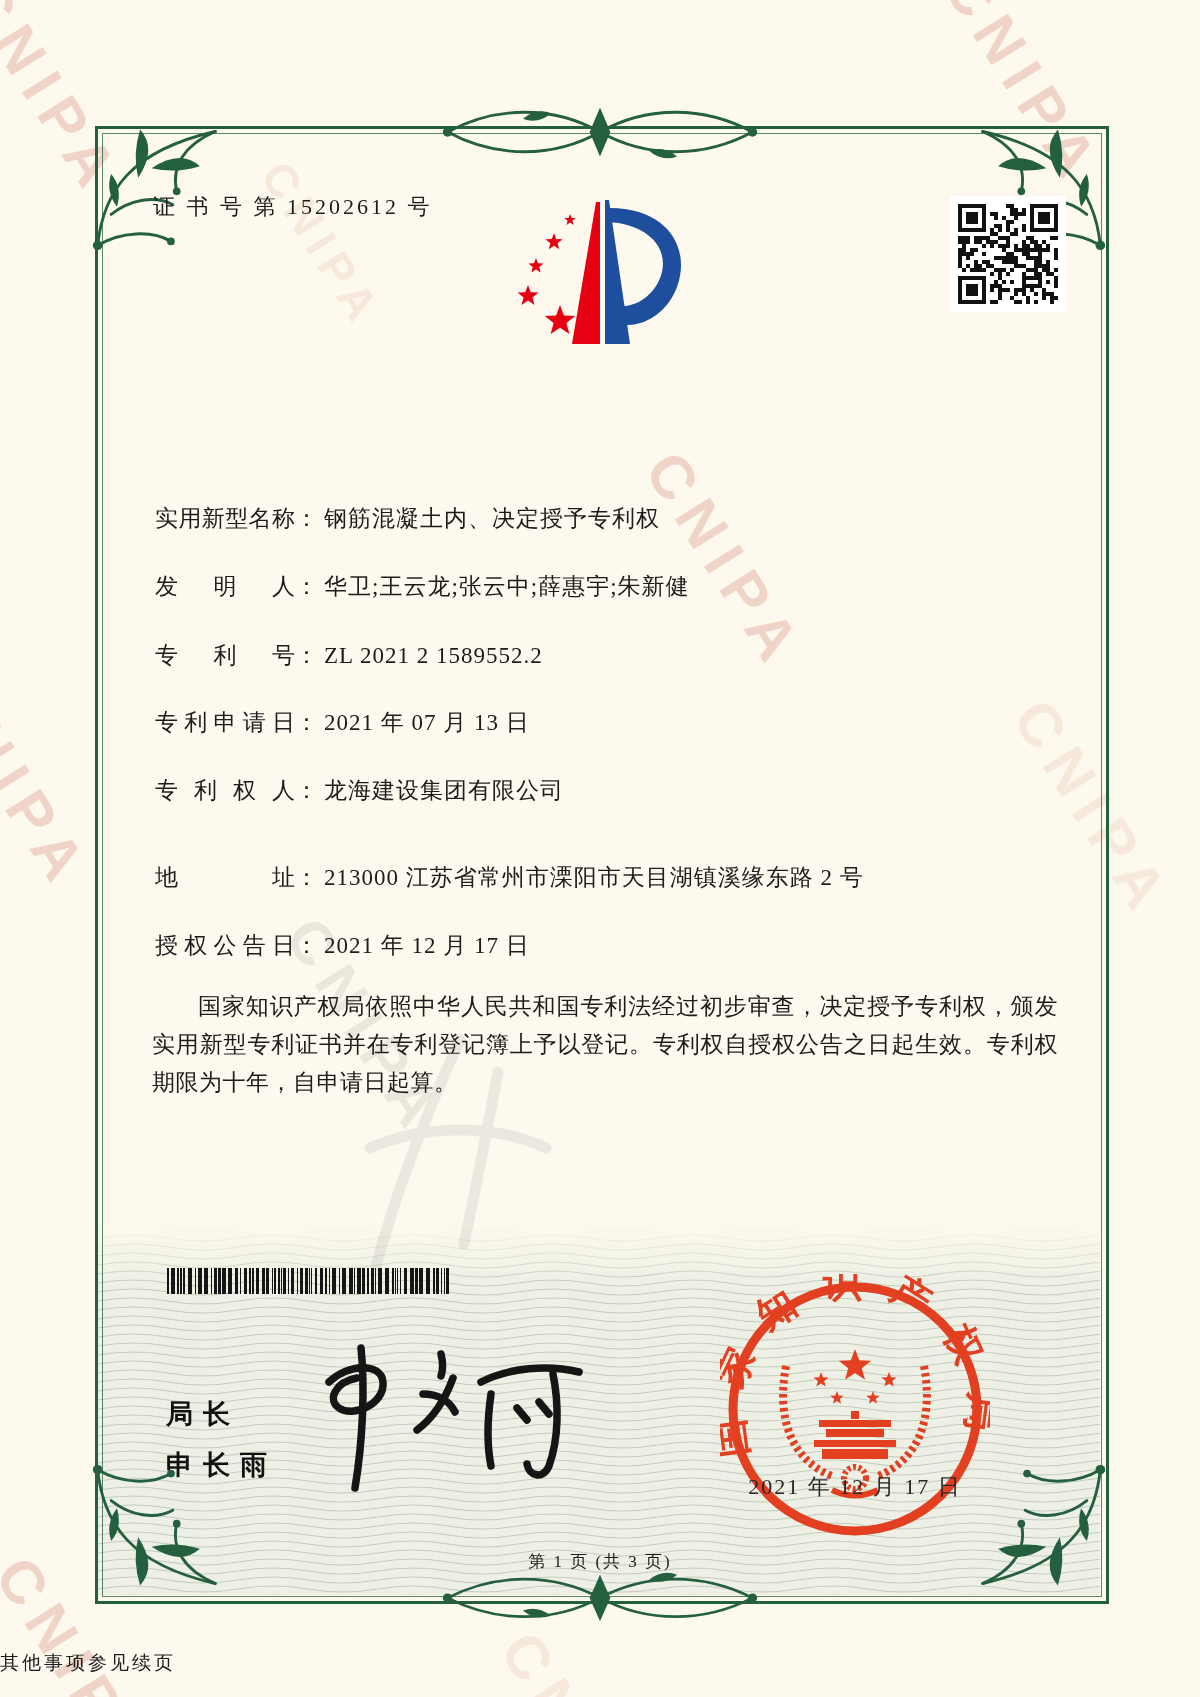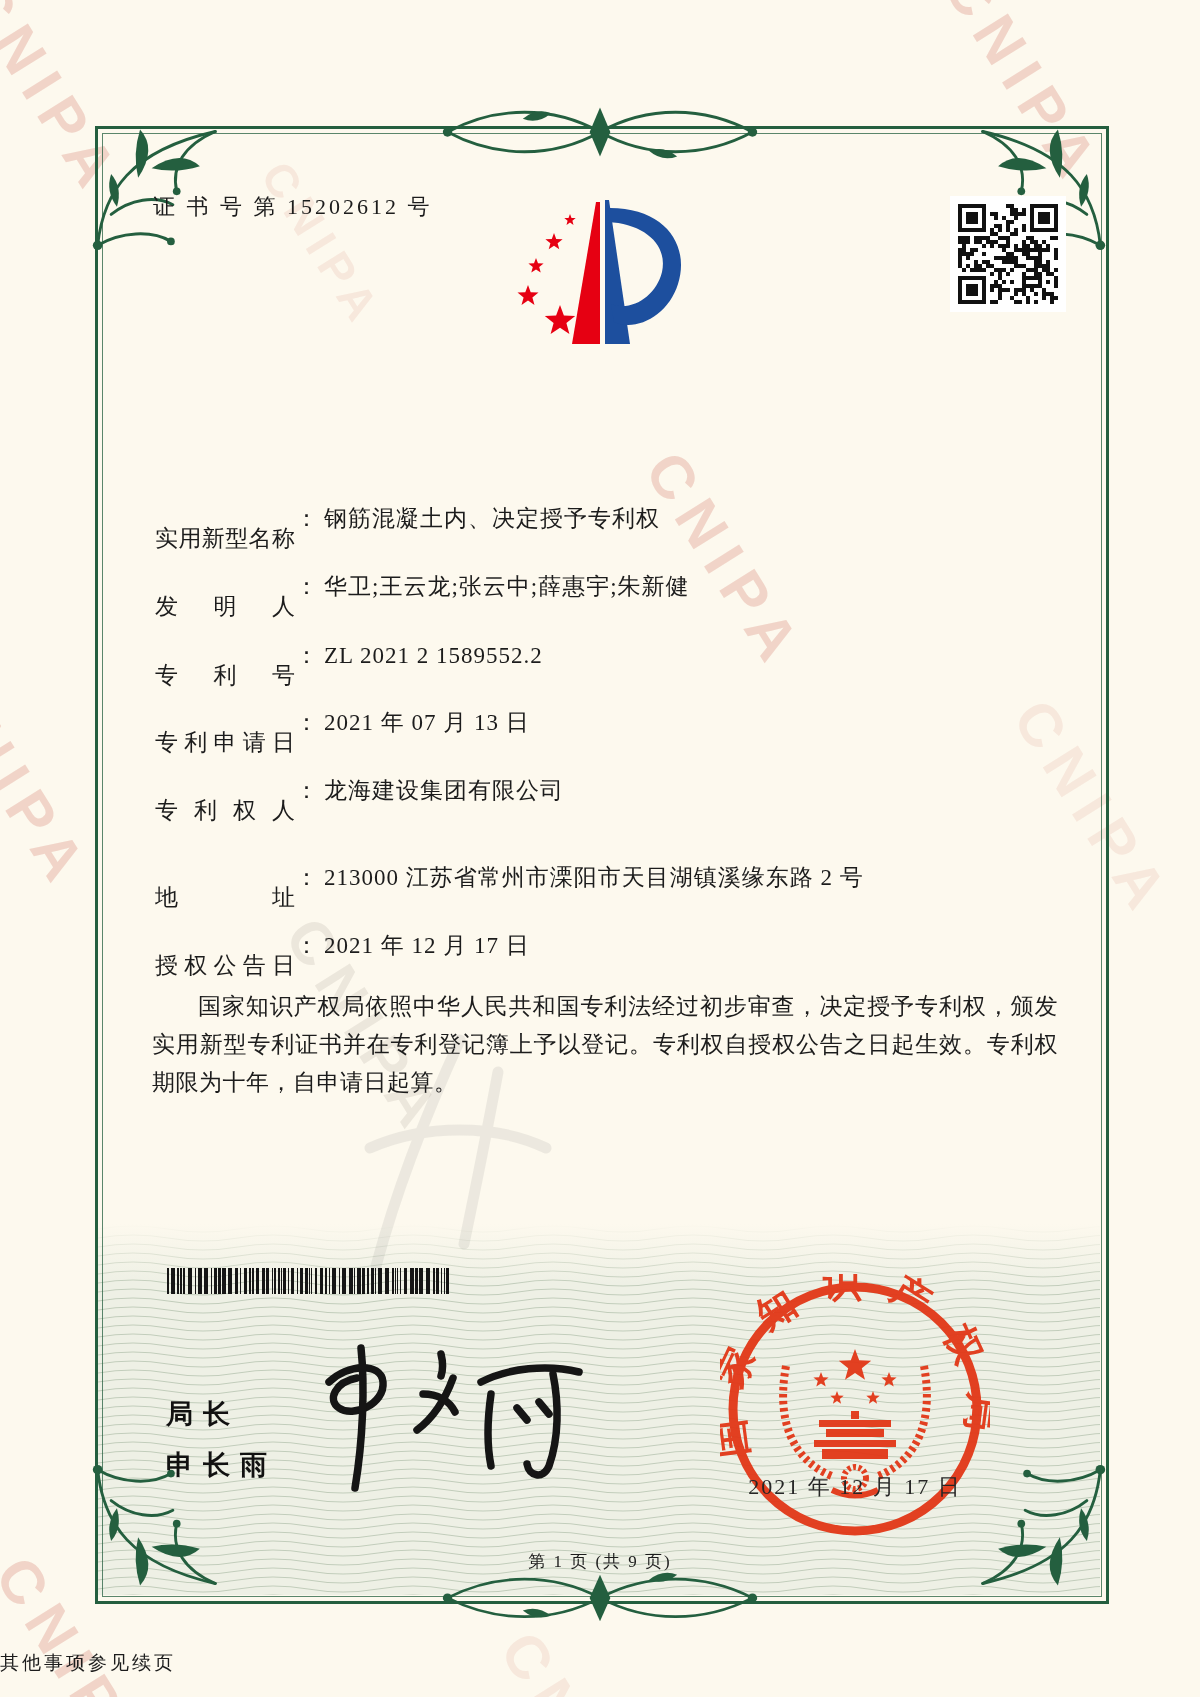"实用新型名称" .flabel { margin-top: 20px -> none }
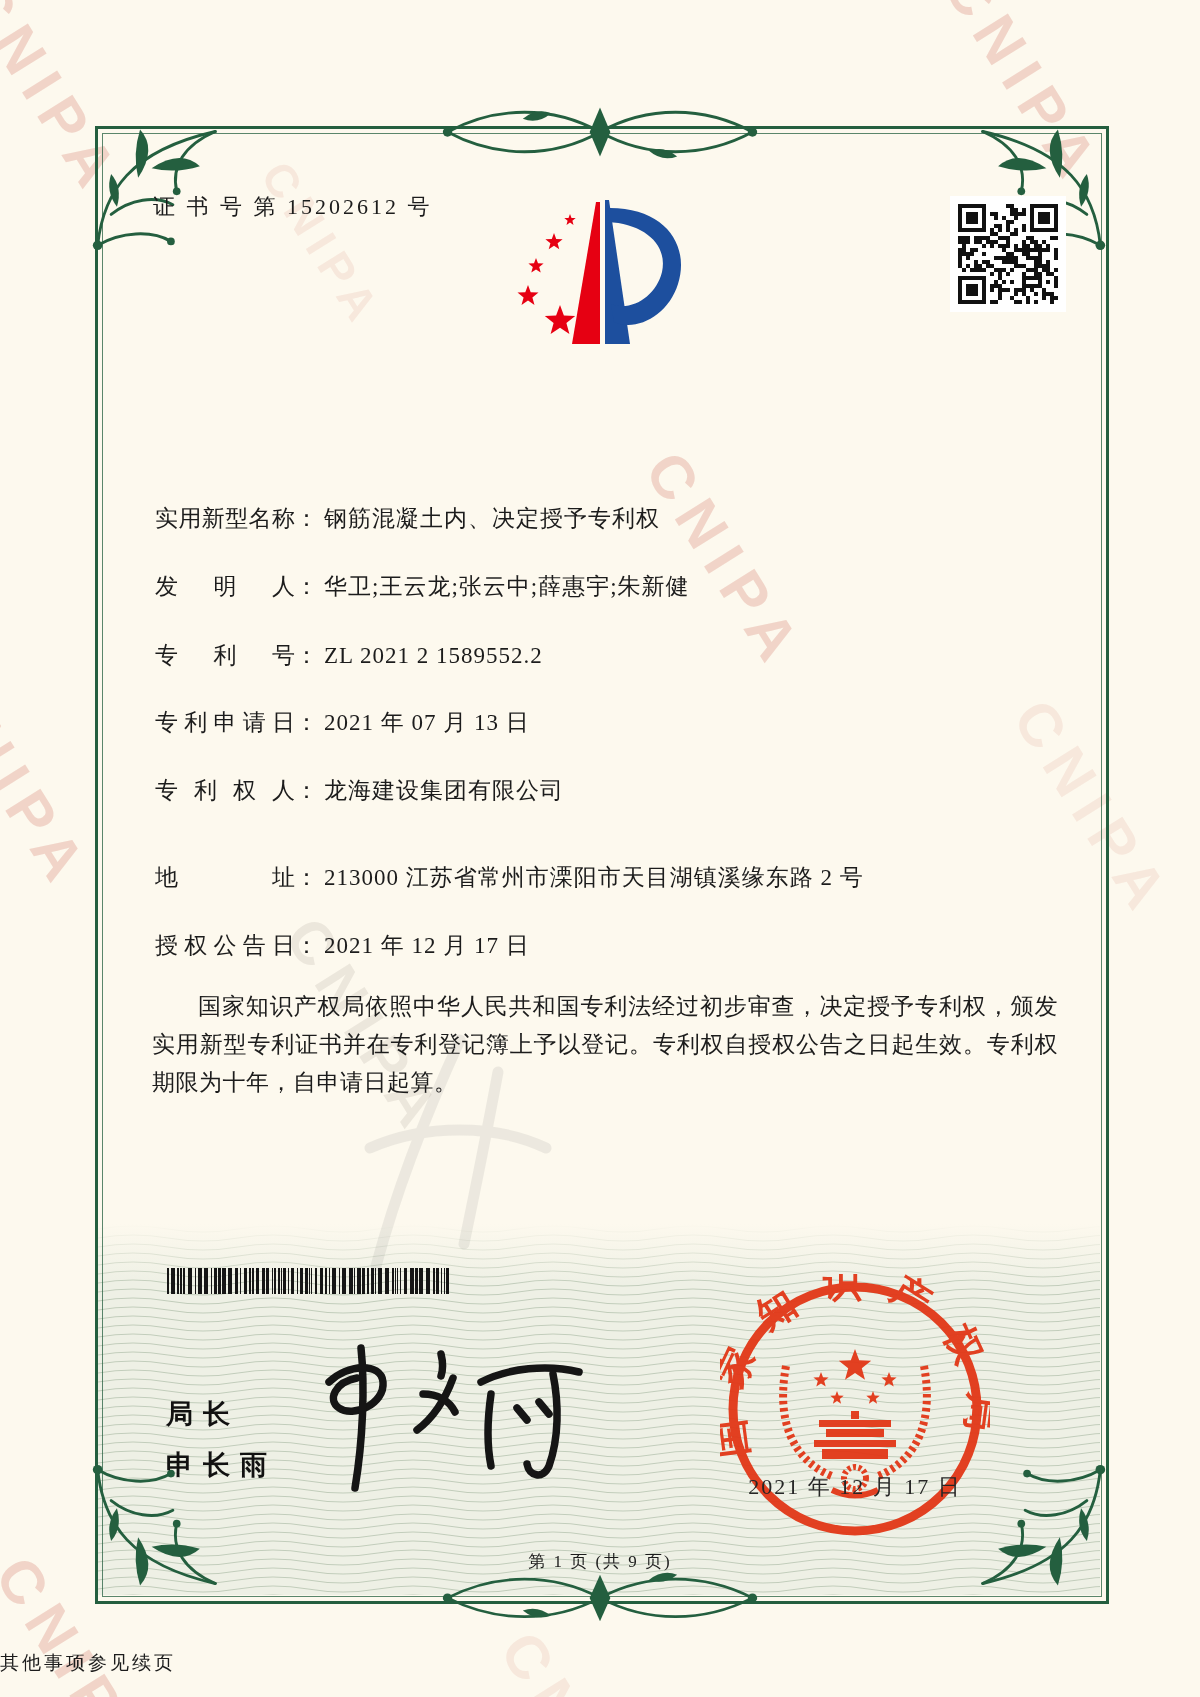"第 1 页 (共 9" div.page-info { text: 9 -> 3 }
